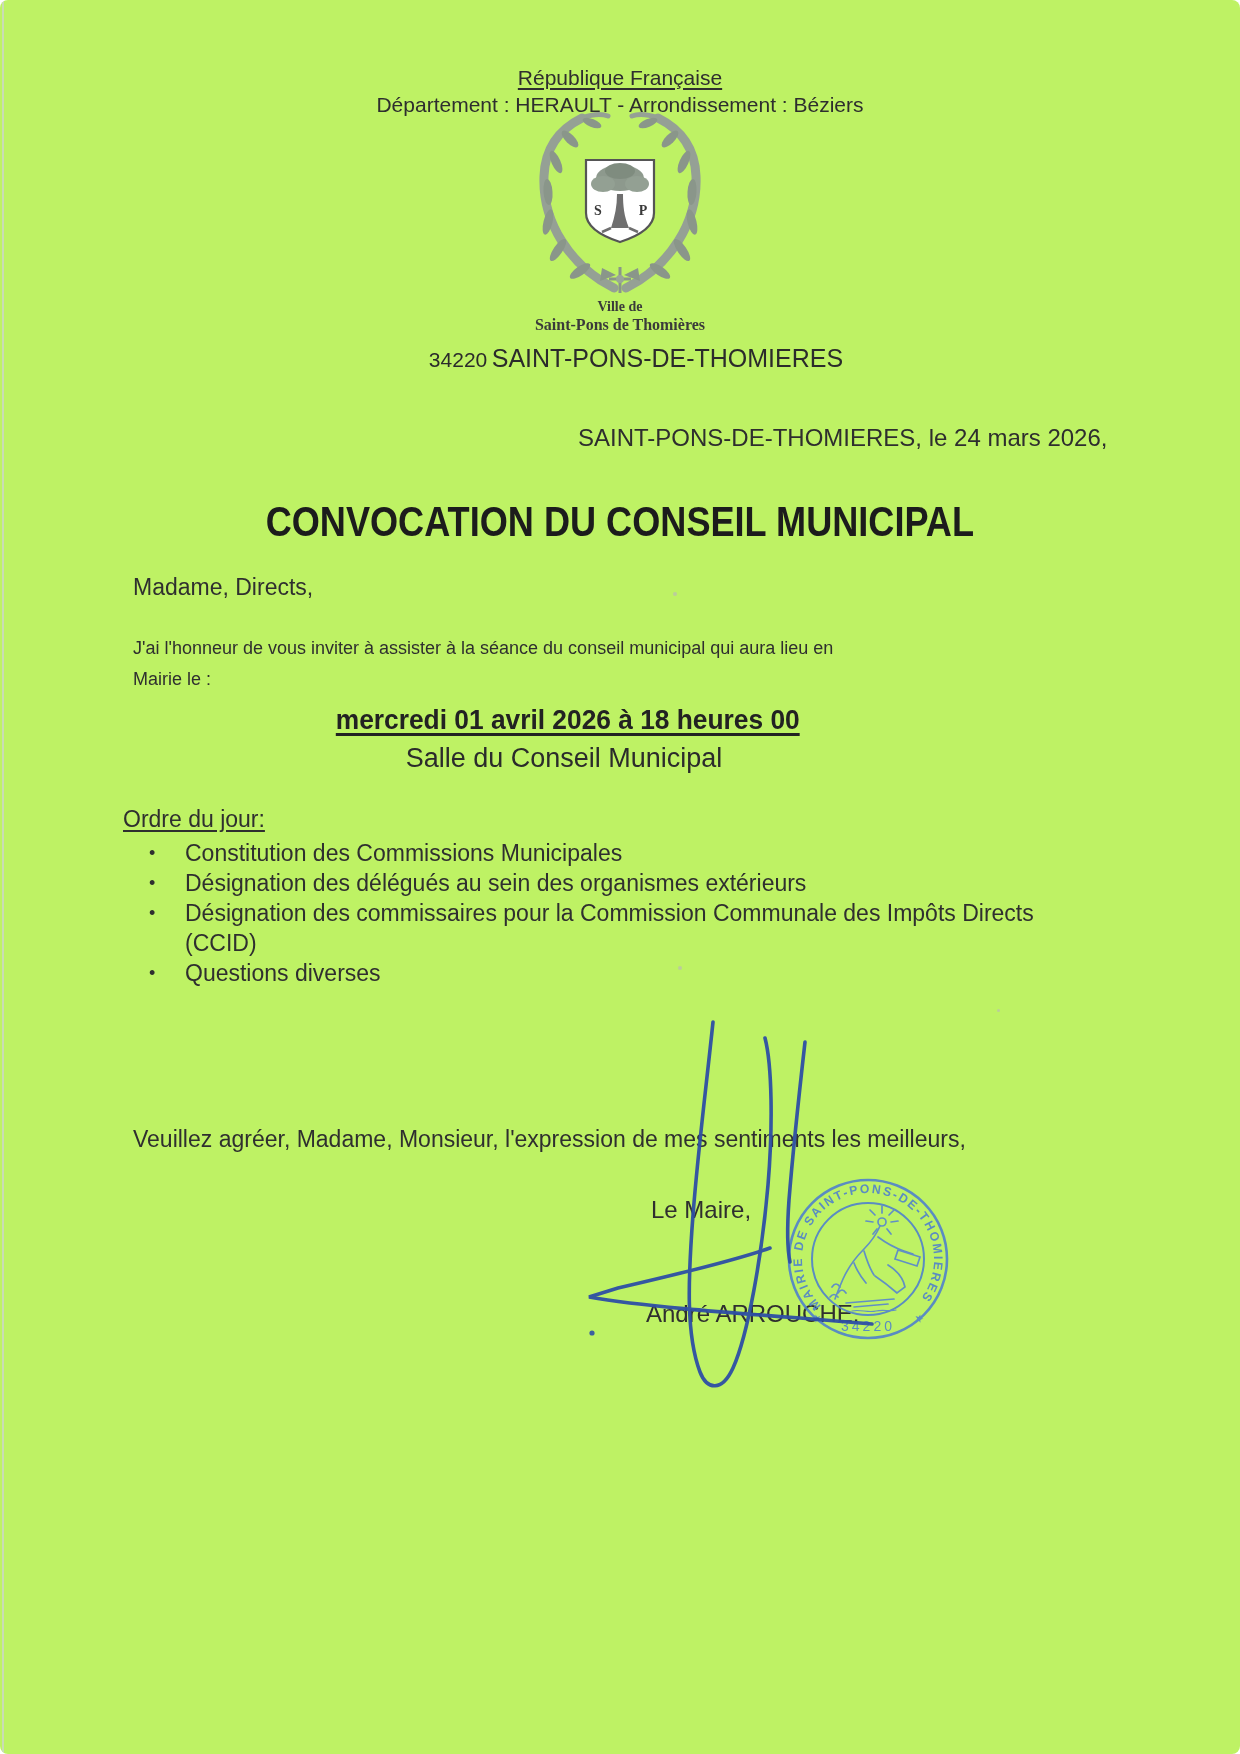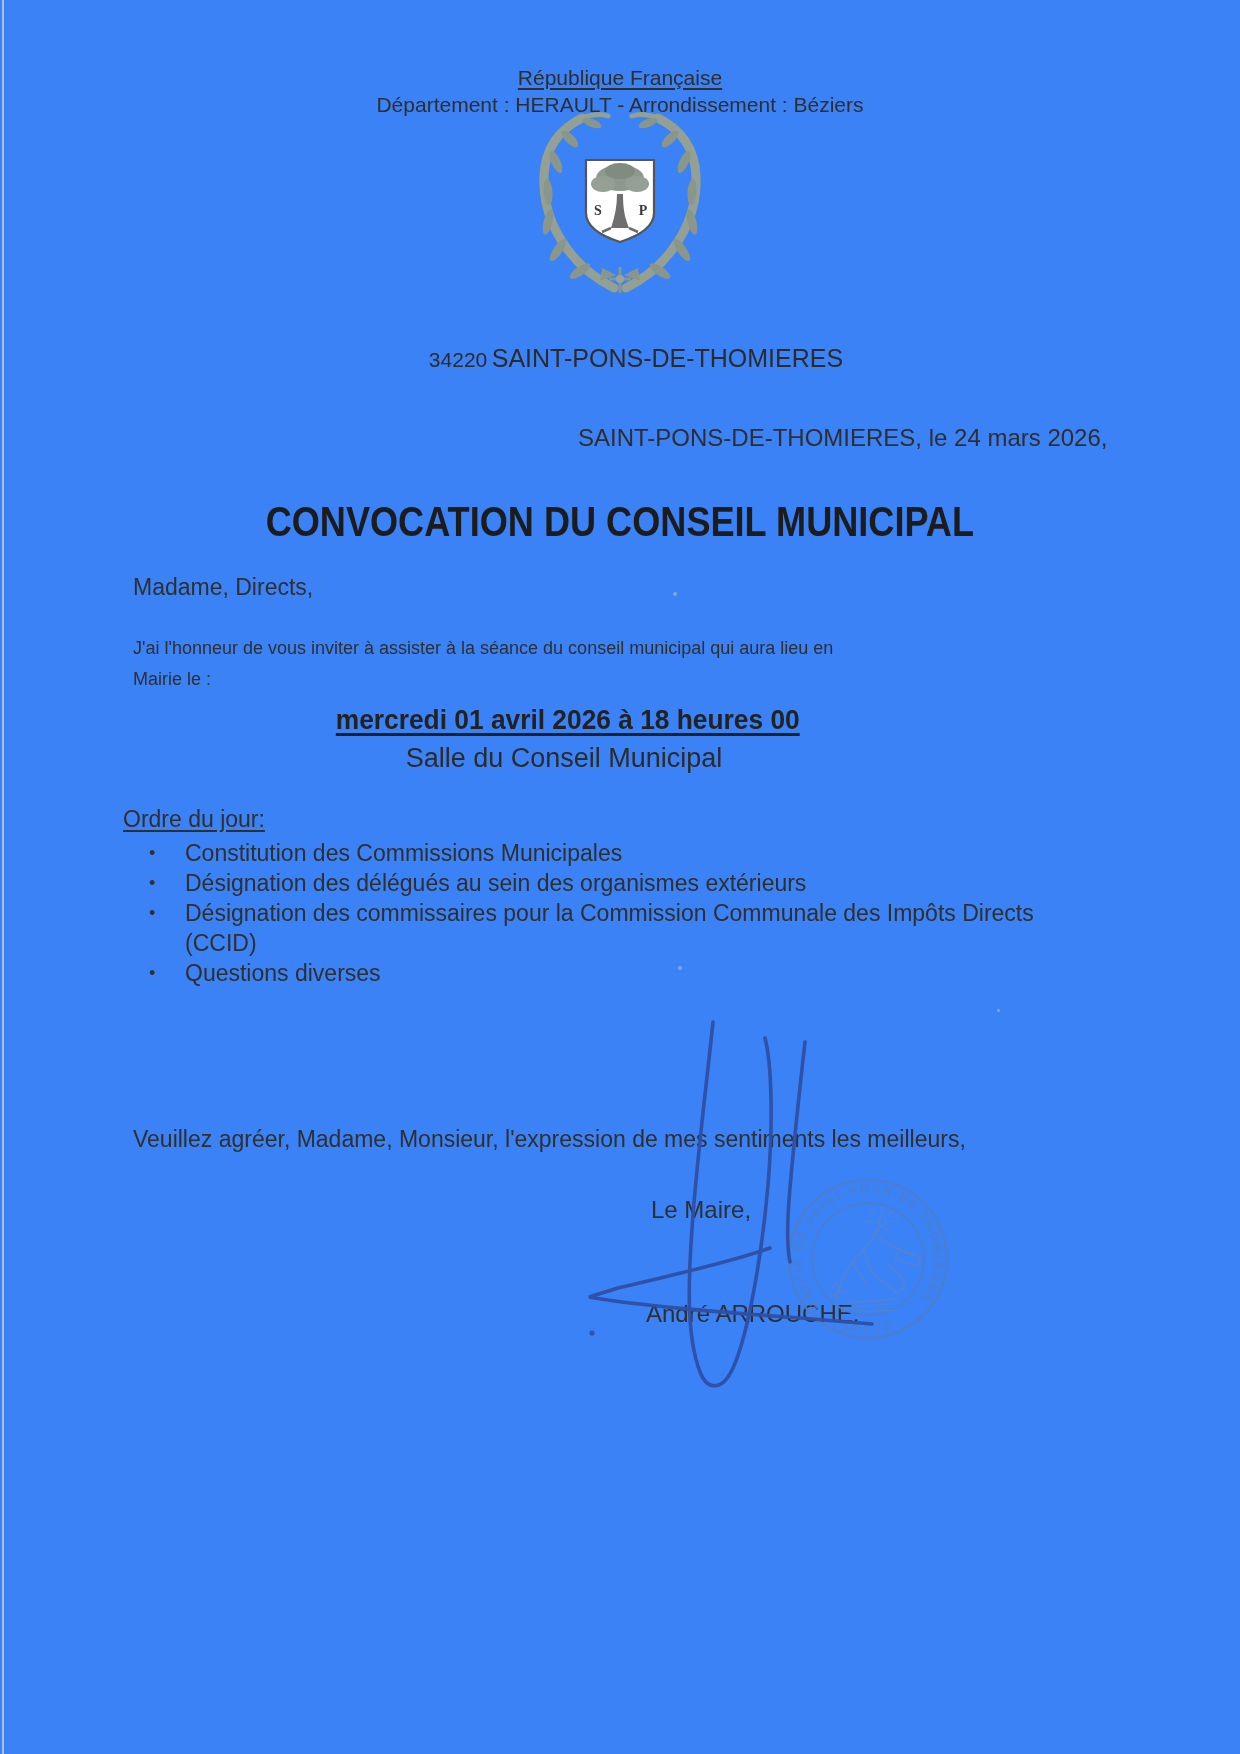"République Française" .page { background: #3b82f6 -> #bef264; border-radius: none -> 8px }
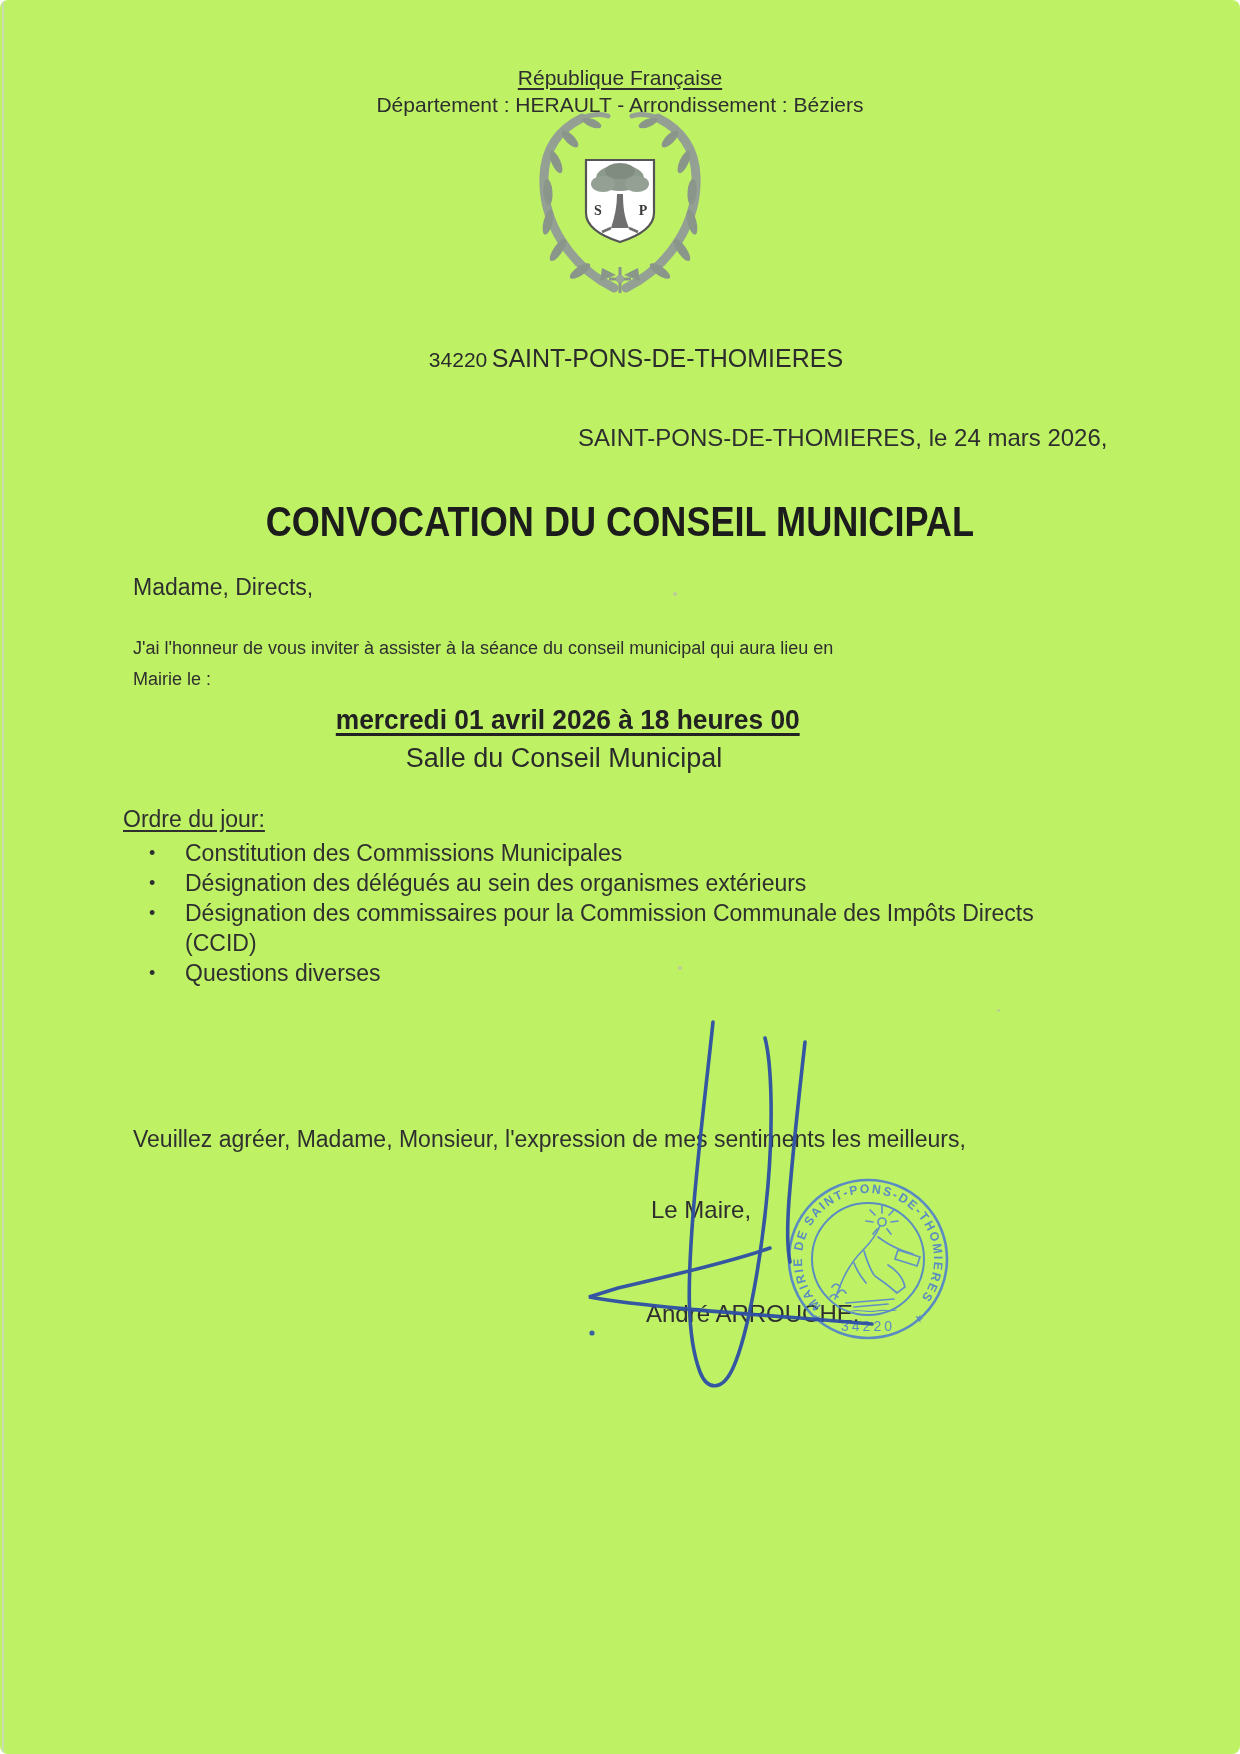"Ville de" div.crest-caption { html: none -> <div> <div>Ville de</div> <div>Saint-Pons de Thomières</div> </div> }
